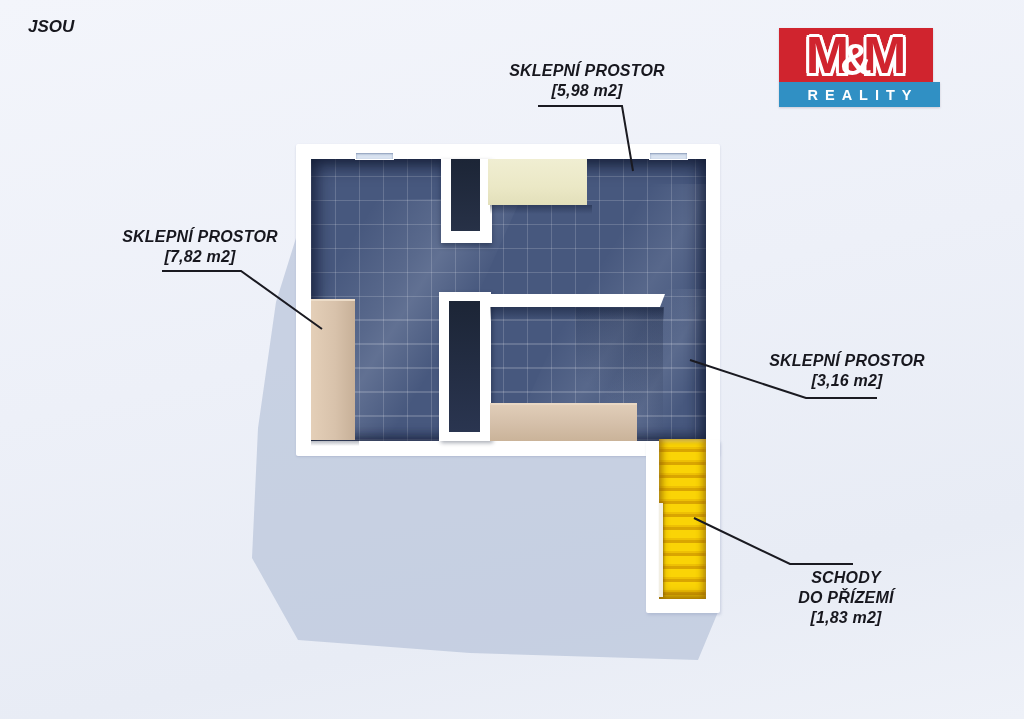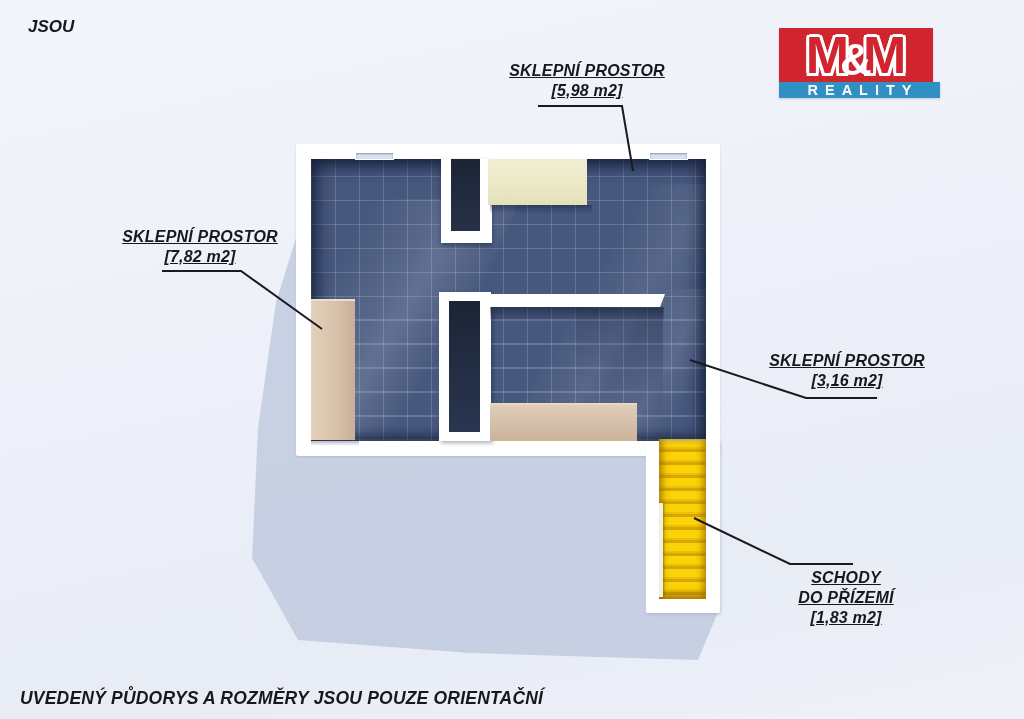"SKLEPNÍ PROSTOR" .lbl { text-decoration: underline -> none }
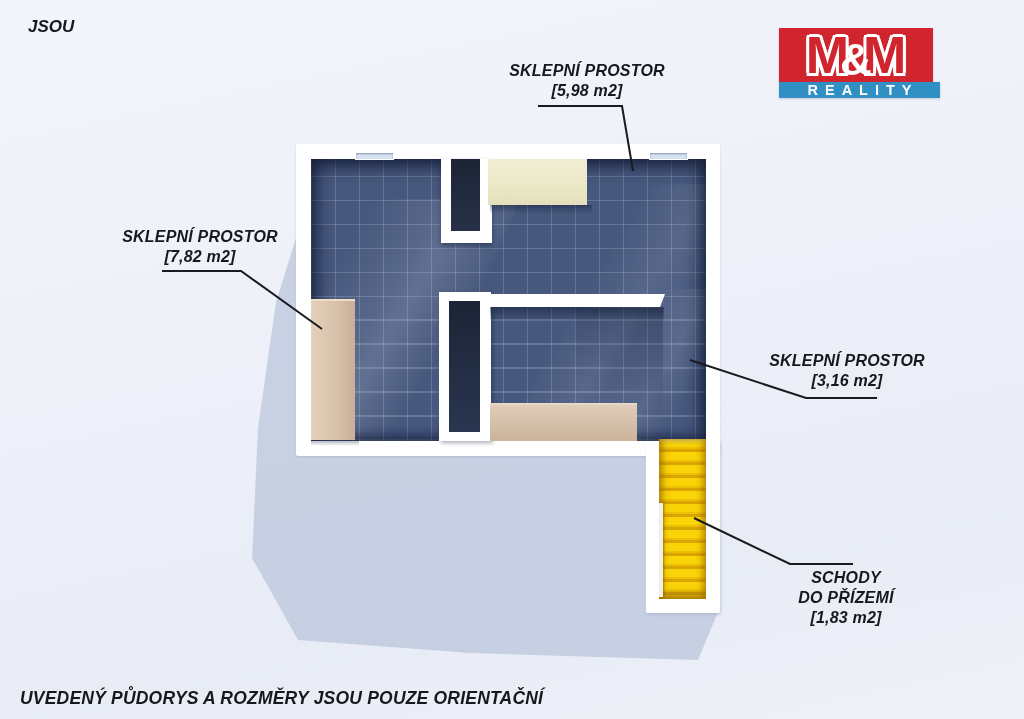"REALITY" .logo-blue { height: 16px -> 25px }
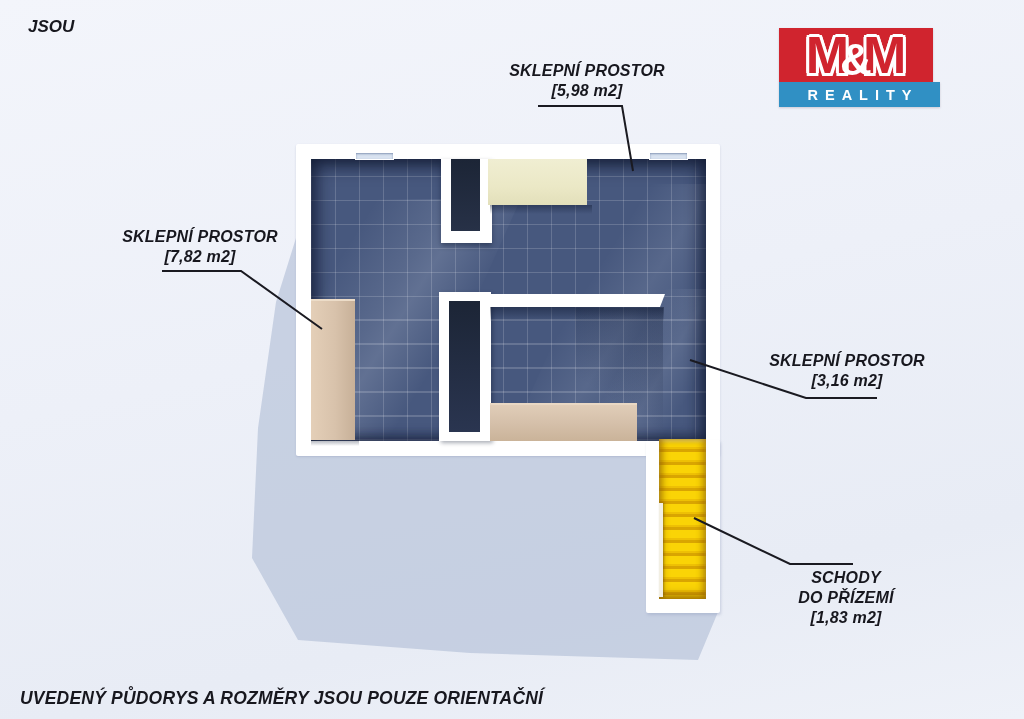"UVEDENÝ PŮDORYS A ROZMĚRY JSOU" div.disclaimer { html: <div>UVEDENÝ PŮDORYS A ROZMĚRY JSOU POUZE ORIENTAČNÍ</div> -> none }
